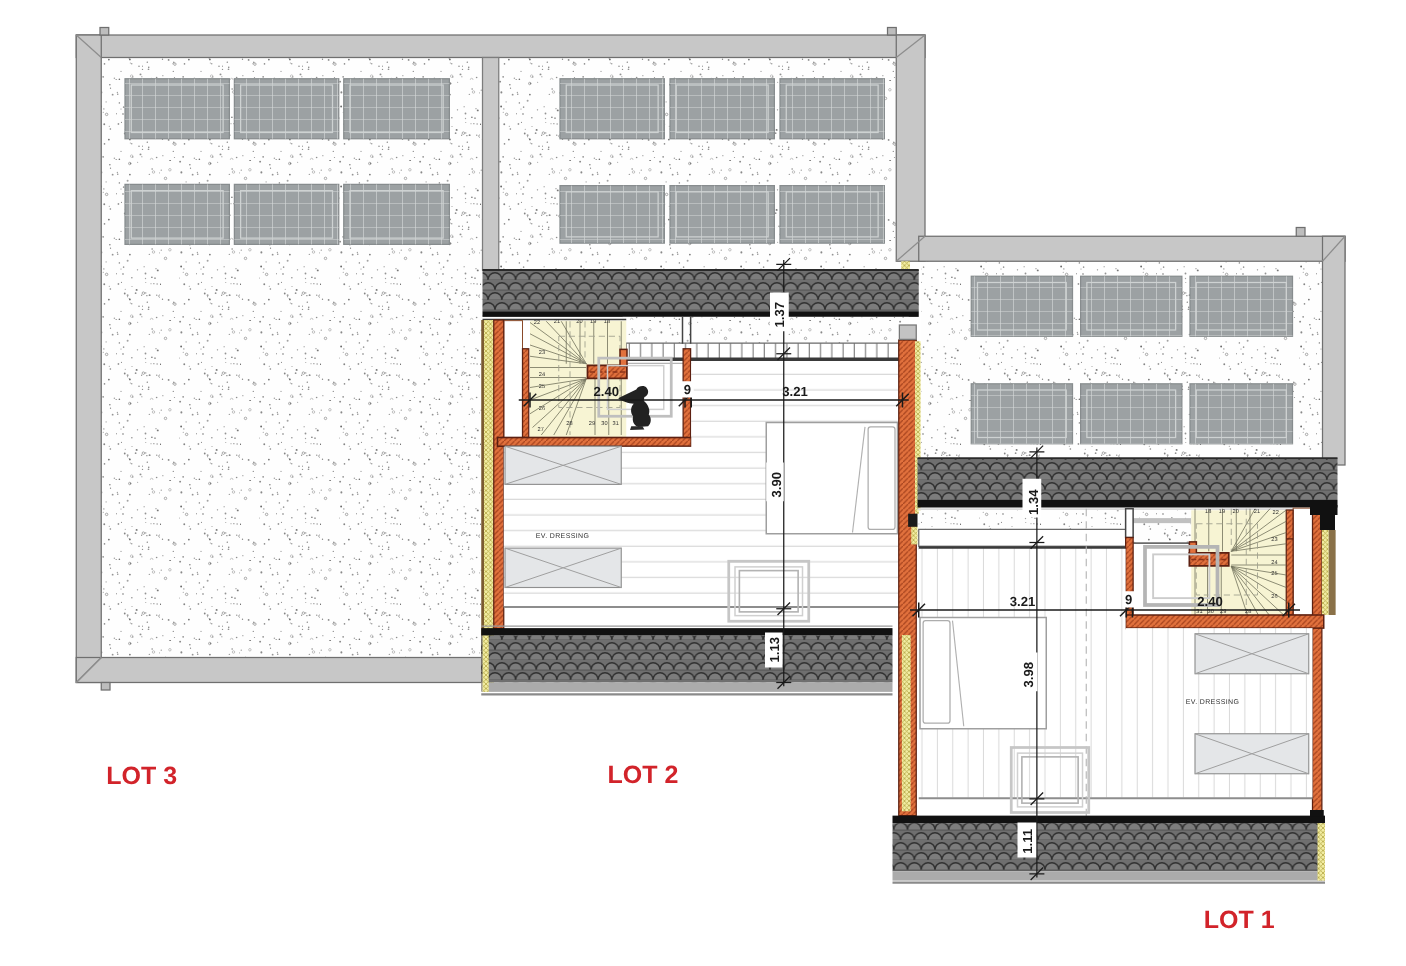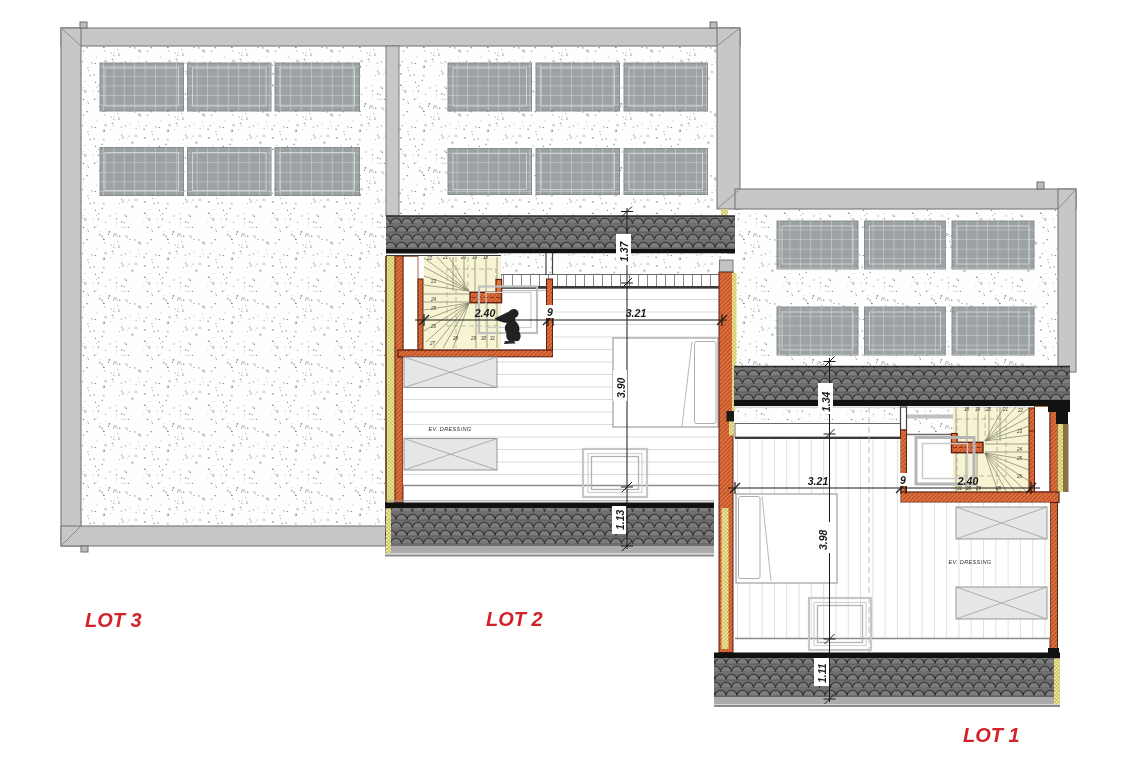"2.40" #page { font-style: italic -> none }
